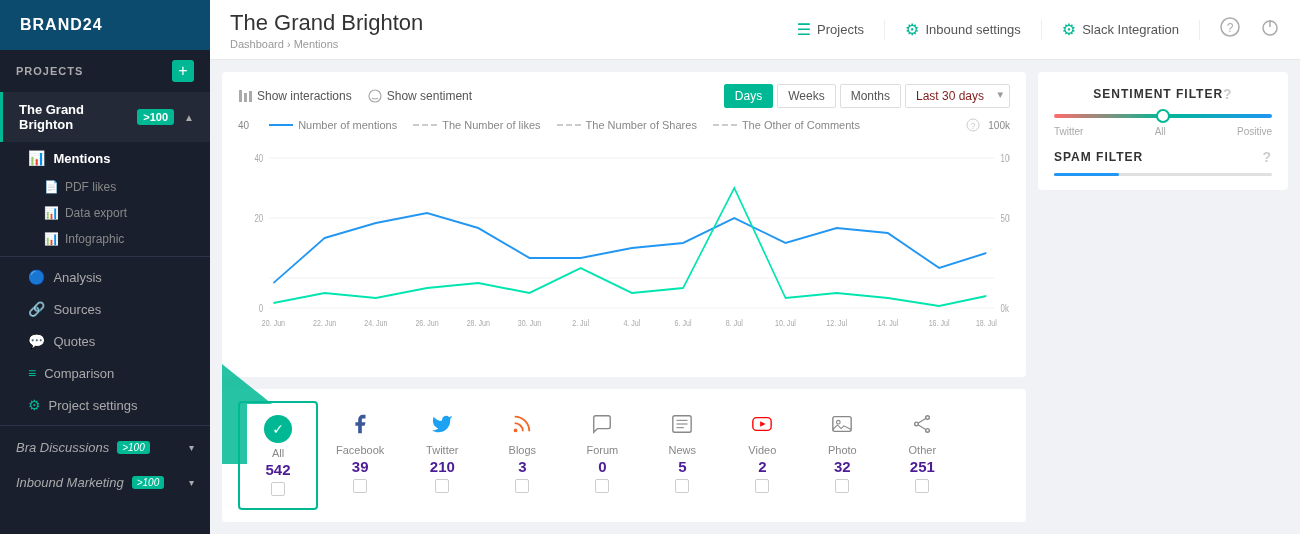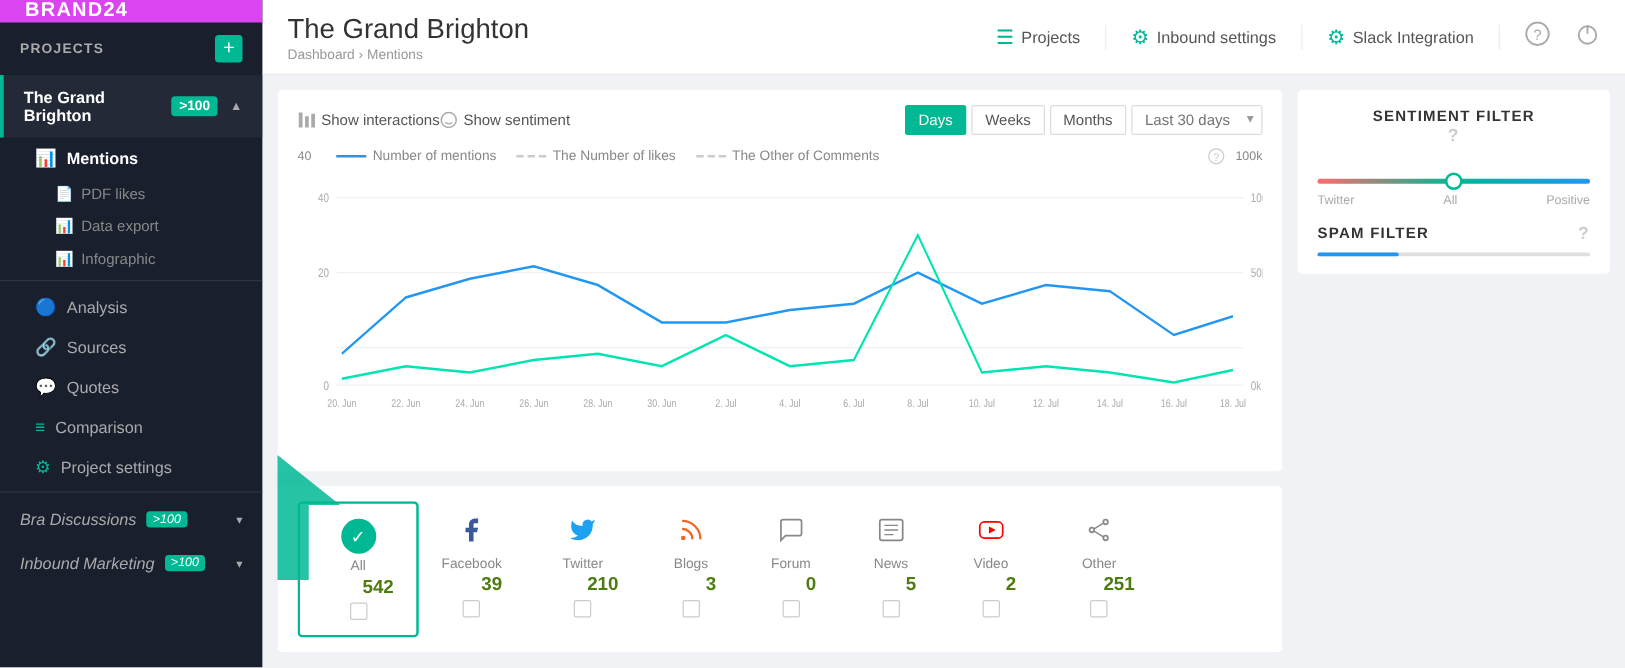"BRAND24" #sidebar-logo { background: #d946ef -> #0c4a6e; padding: 0 20px -> 16px 20px }
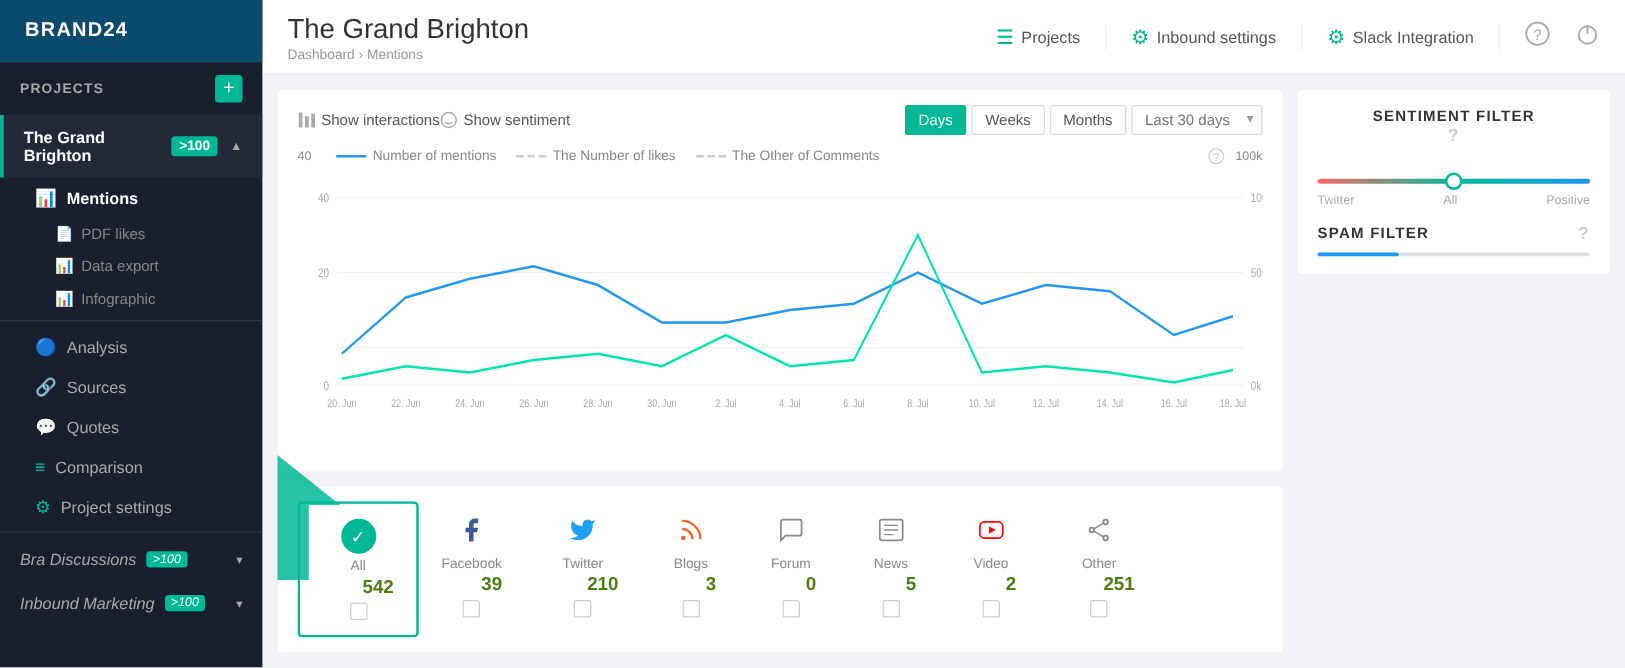"Show interactions" .chart-toolbar-left { gap: none -> 16px }
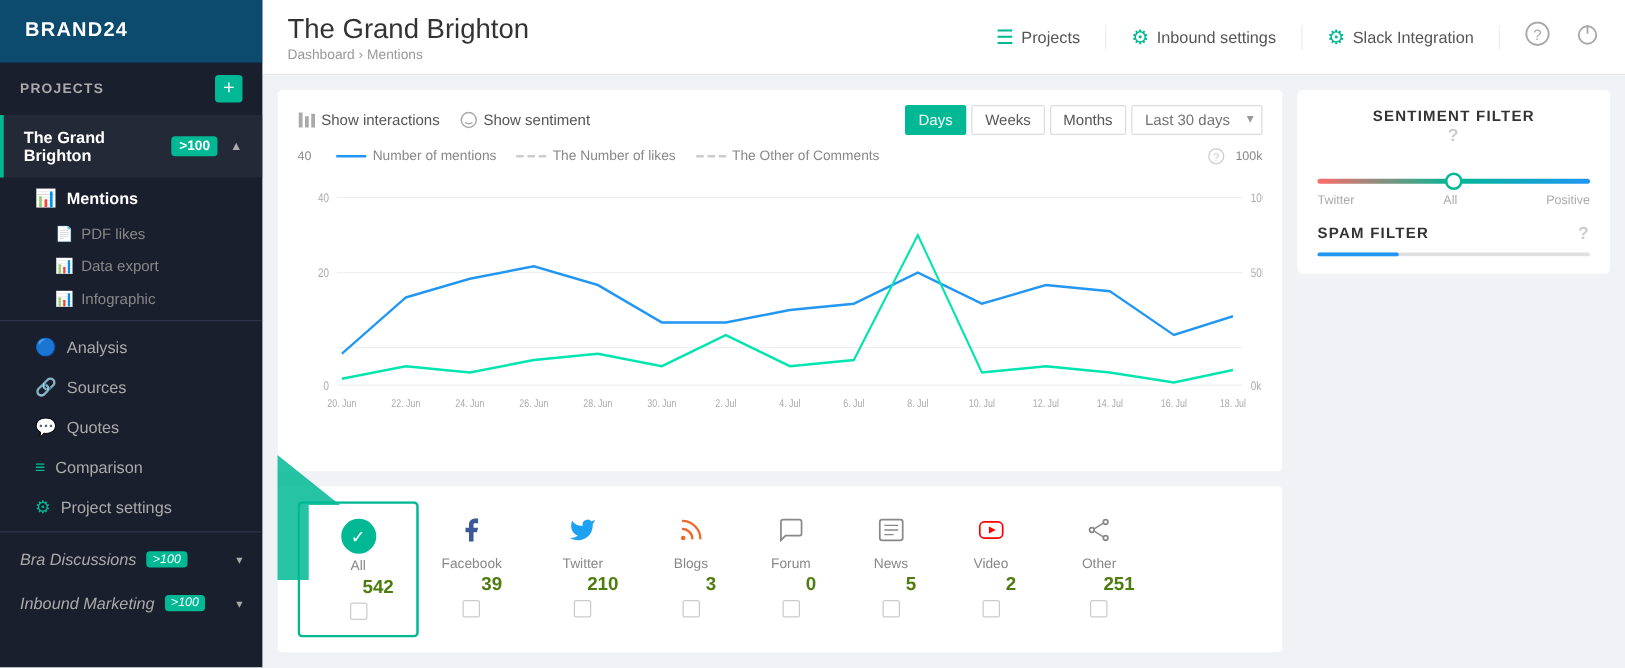"Last 30 days" .date-select { color: #737373 -> #7f1d1d }
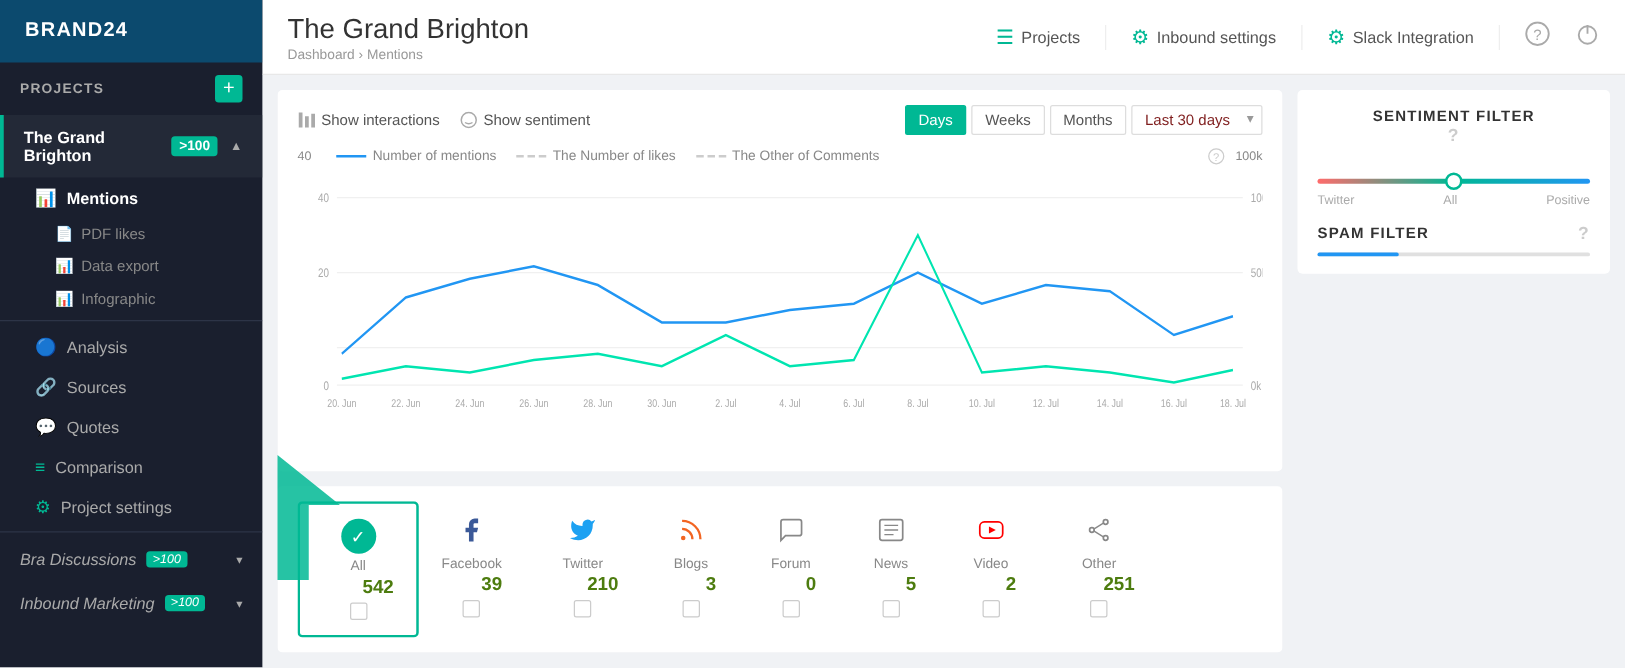"SENTIMENT FILTER" .filter-title { flex-direction: column -> none; justify-content: flex-start -> center; margin-bottom: 27px -> 12px }
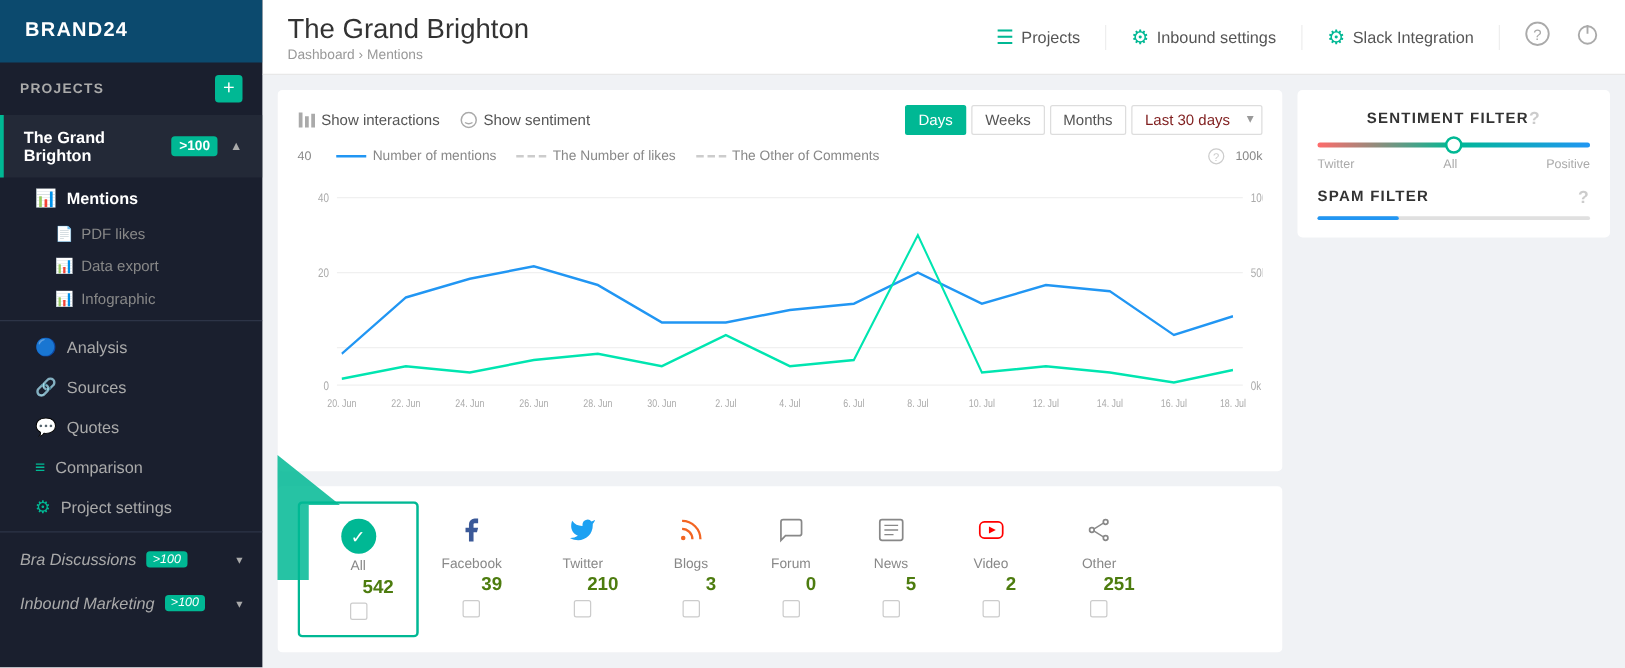"The Number of Shares" div.legend-item { html: none -> <div> <div></div> <span>The Number of Shares</span> </div> }
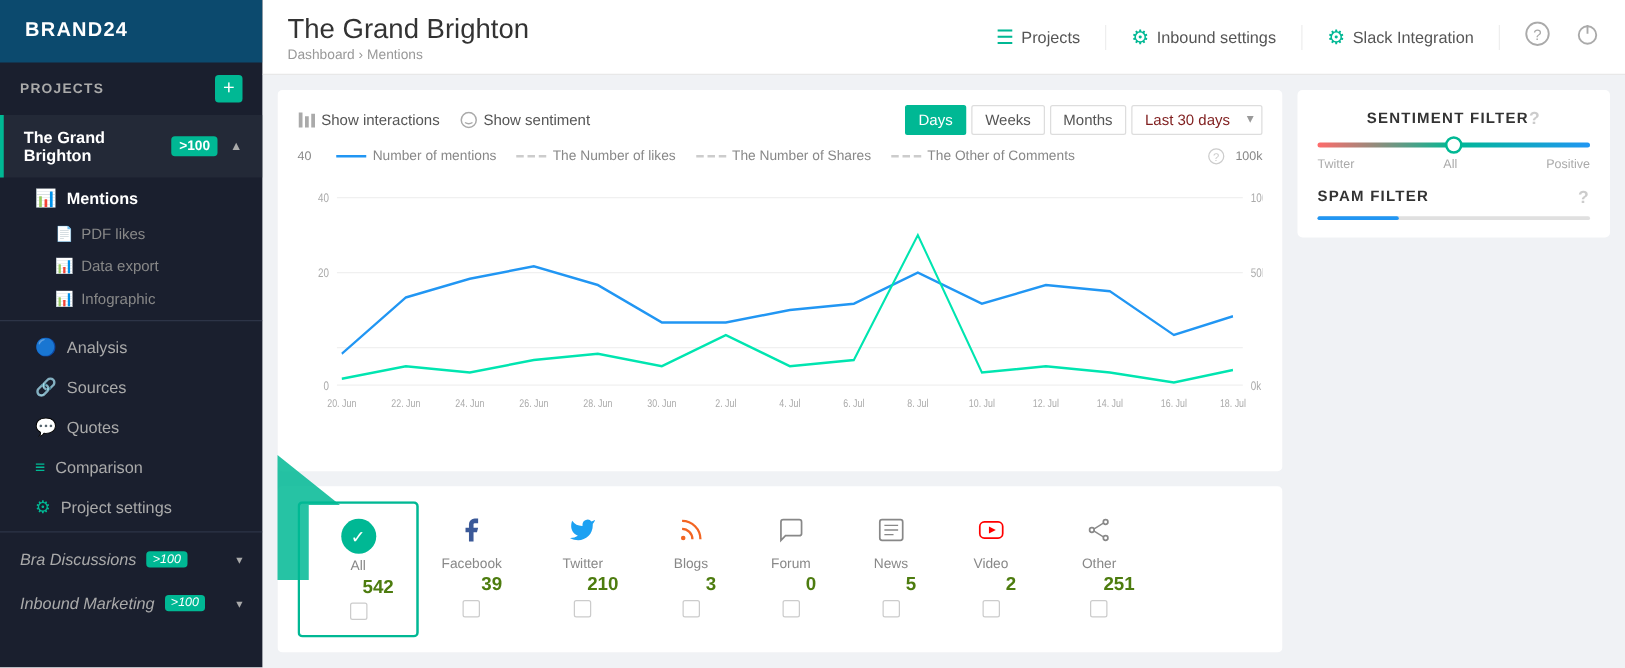"Photo" div.source-item { html: none -> <div> <div> <svg> <rect></rect> <circle></circle> <path></path> </svg> </div> <div>Photo</div> <div>32</div> <div></div> </div> }
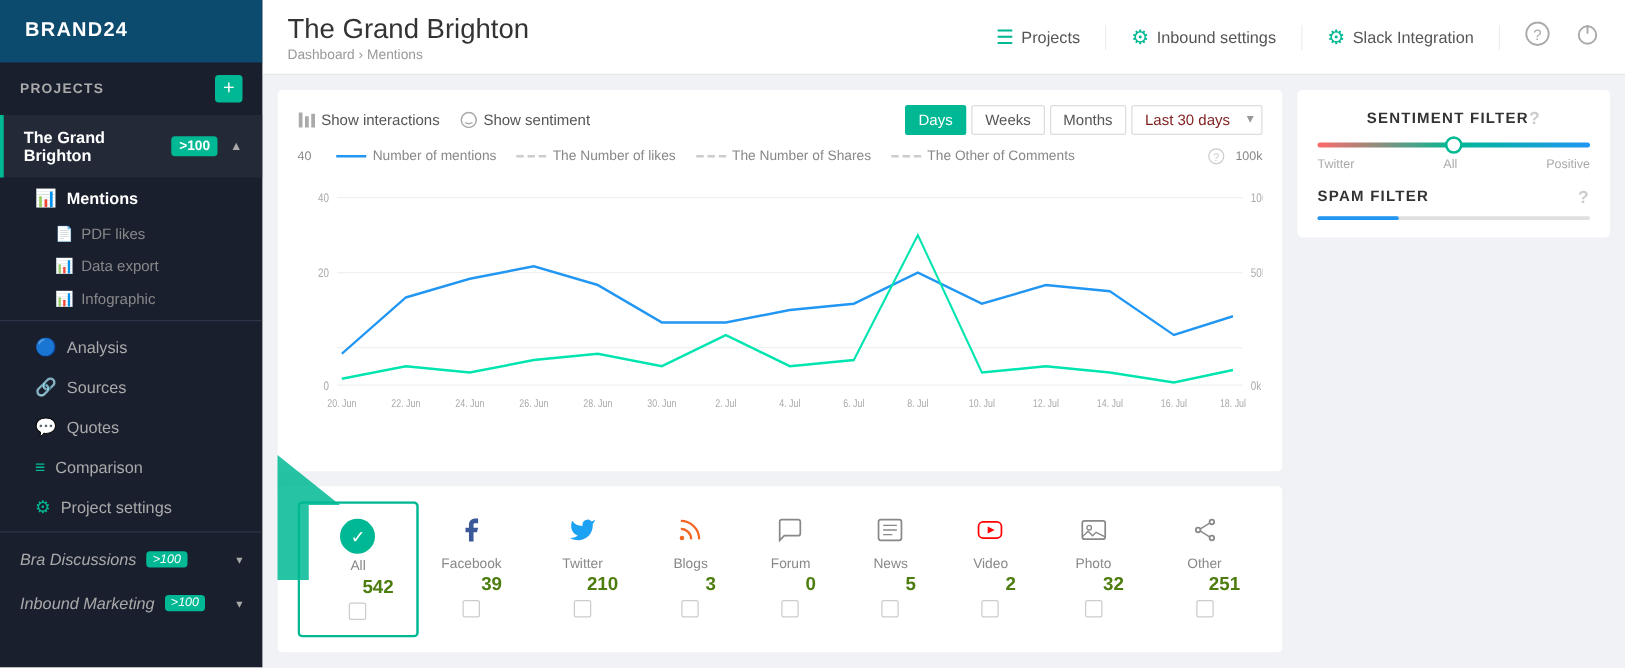"542" .source-count { color: #4d7c0f -> #4c1d95; margin-left: 32px -> none }
